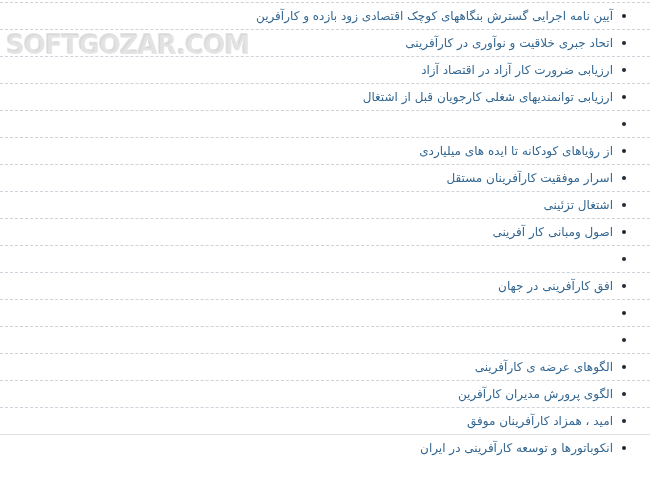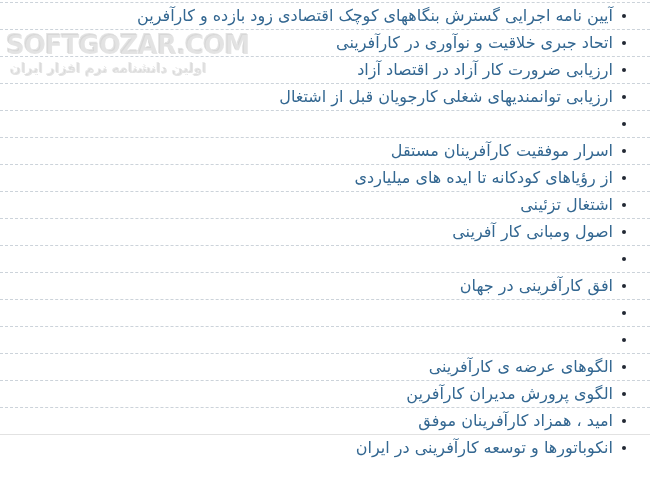"آیین نامه اجرایی گسترش بنگاههای" a.article-link { font-size: 16px -> 12px }
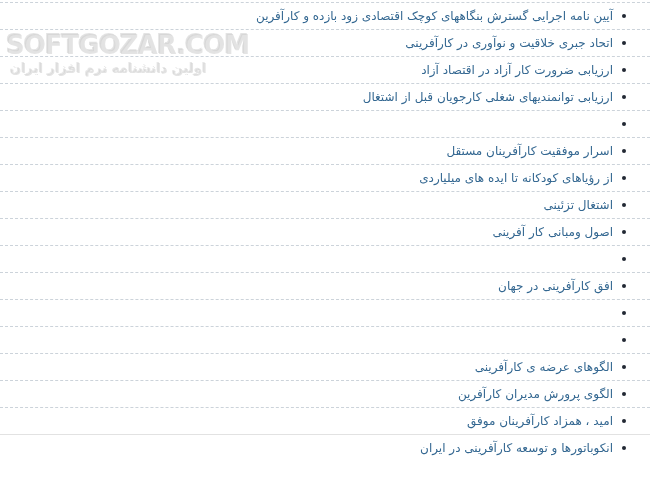"اولین دانشنامه نرم افزار ایران" div.wm-fa { html: <div>اولین دانشنامه نرم افزار ایران</div> -> none }
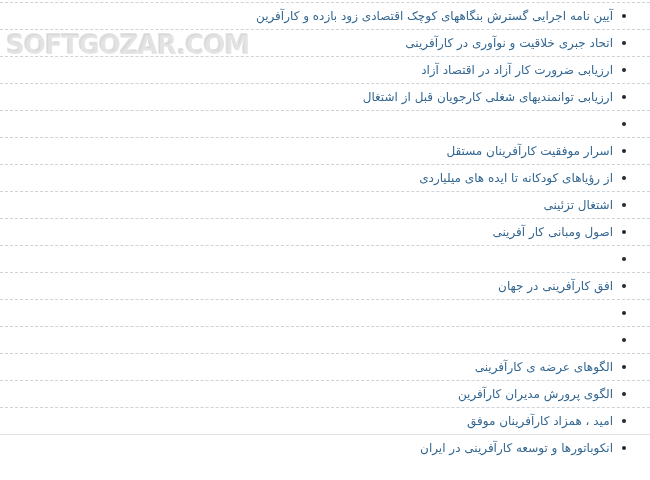"اسرار موفقیت کارآفرینان مستقل" li { order: before "از رؤیاهای کودکانه تا ایده" -> after "از رؤیاهای کودکانه تا ایده" }
